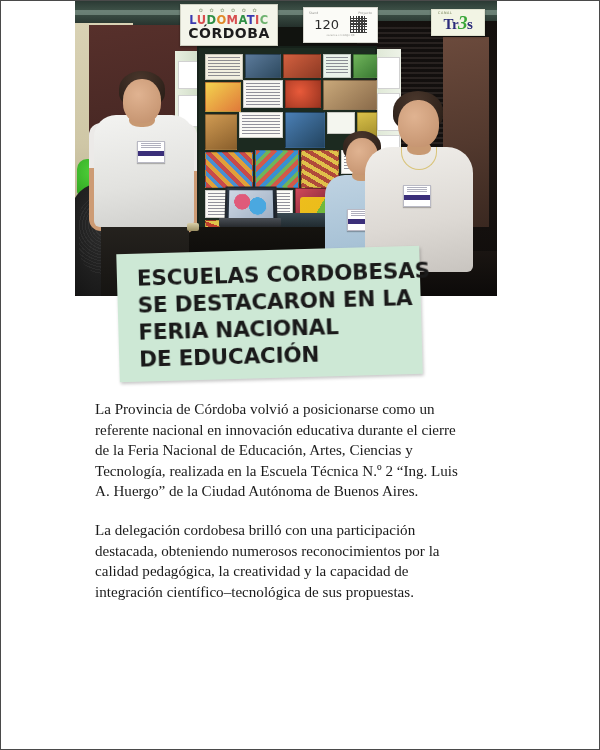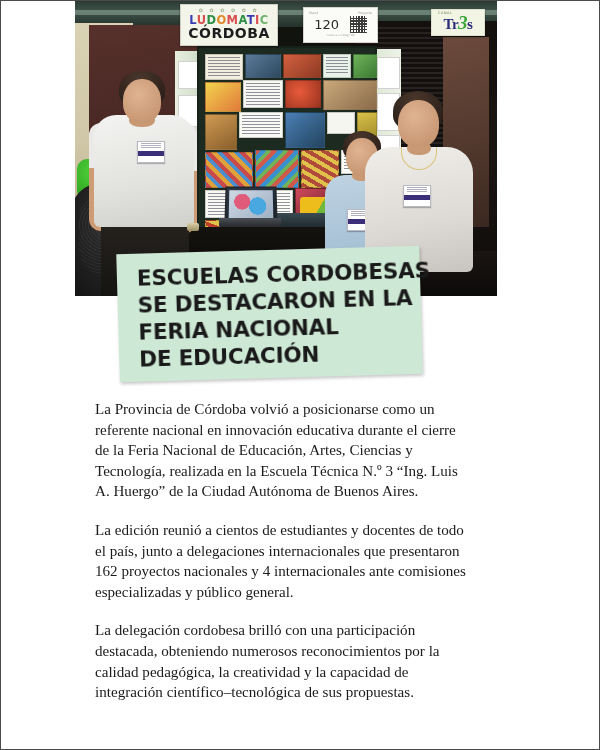"La Provincia de Córdoba volvió" p { text: 3 -> 2 }
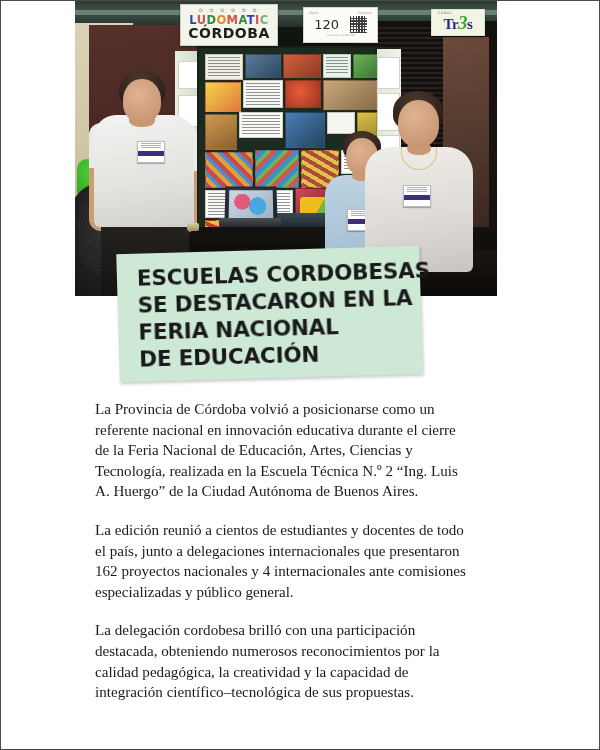"La edición reunió a cientos" p { html: <p>La edición reunió a cientos de estudiantes y docentes de todo el país, junto a delegaciones internacionales que presentaron 162 proyectos nacionales y 4 internacionales ante comisiones especializadas y público general.</p> -> none }
